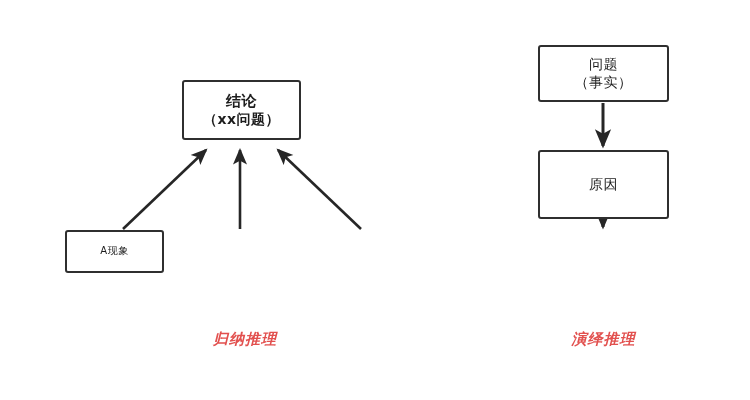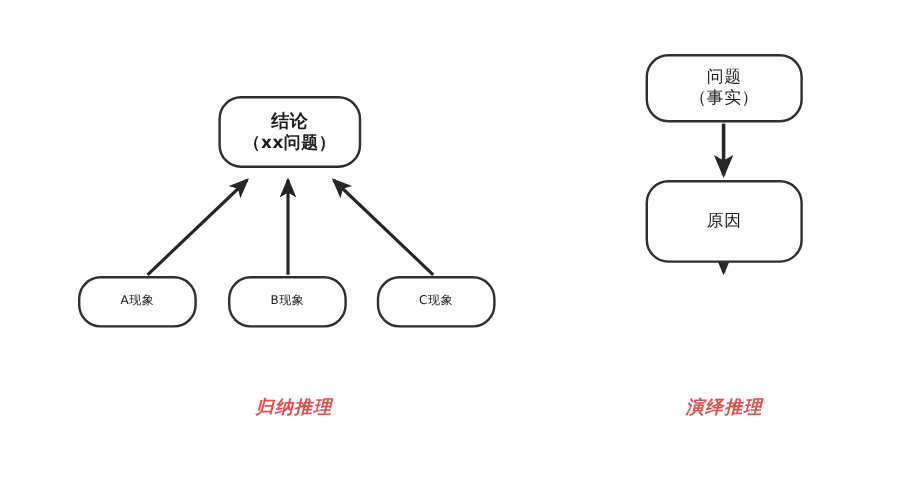"问题" .node { border-radius: 19px -> 3px }
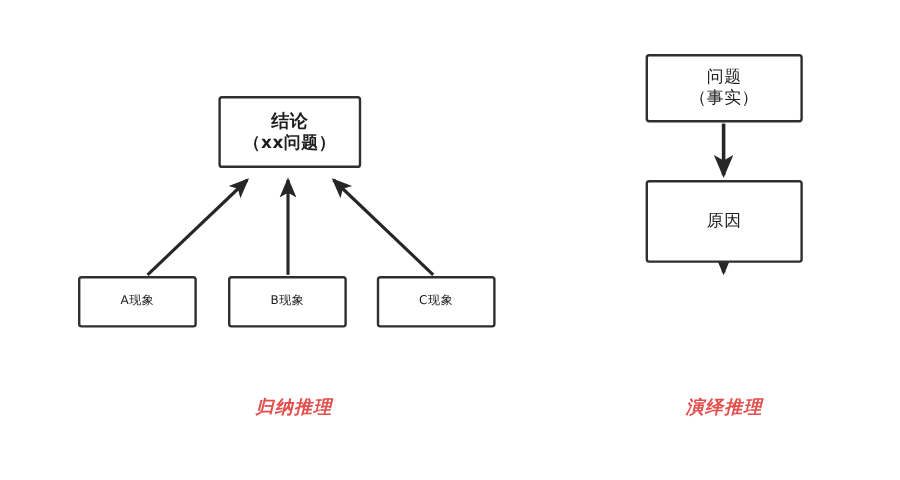"B现象" div.node { html: <div> <span>B现象</span> </div> -> none }
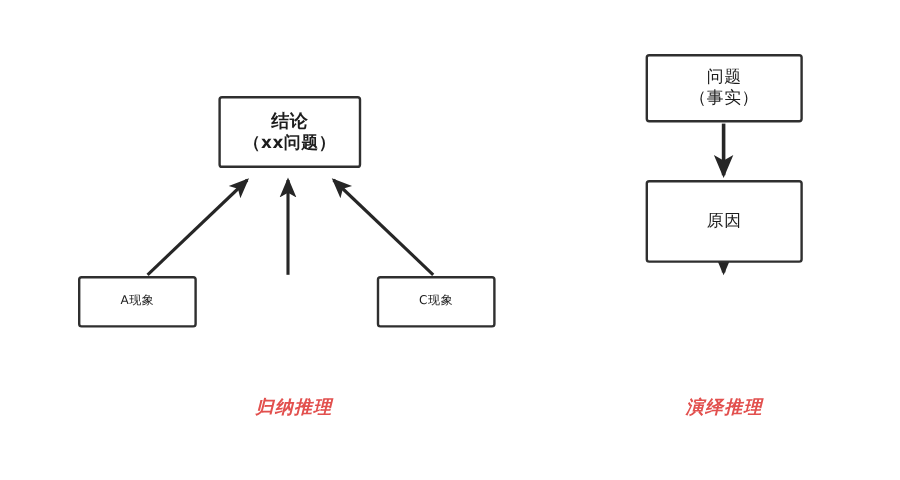"C现象" div.node { html: <div> <span>C现象</span> </div> -> none }
